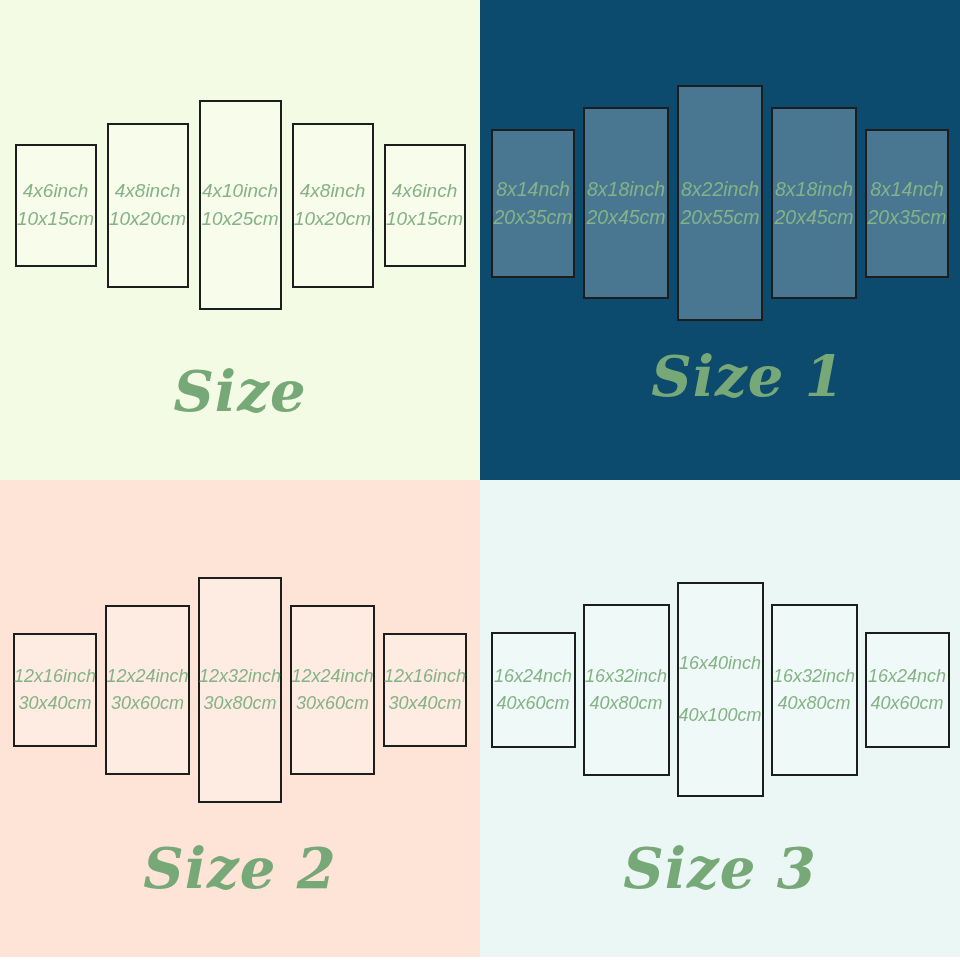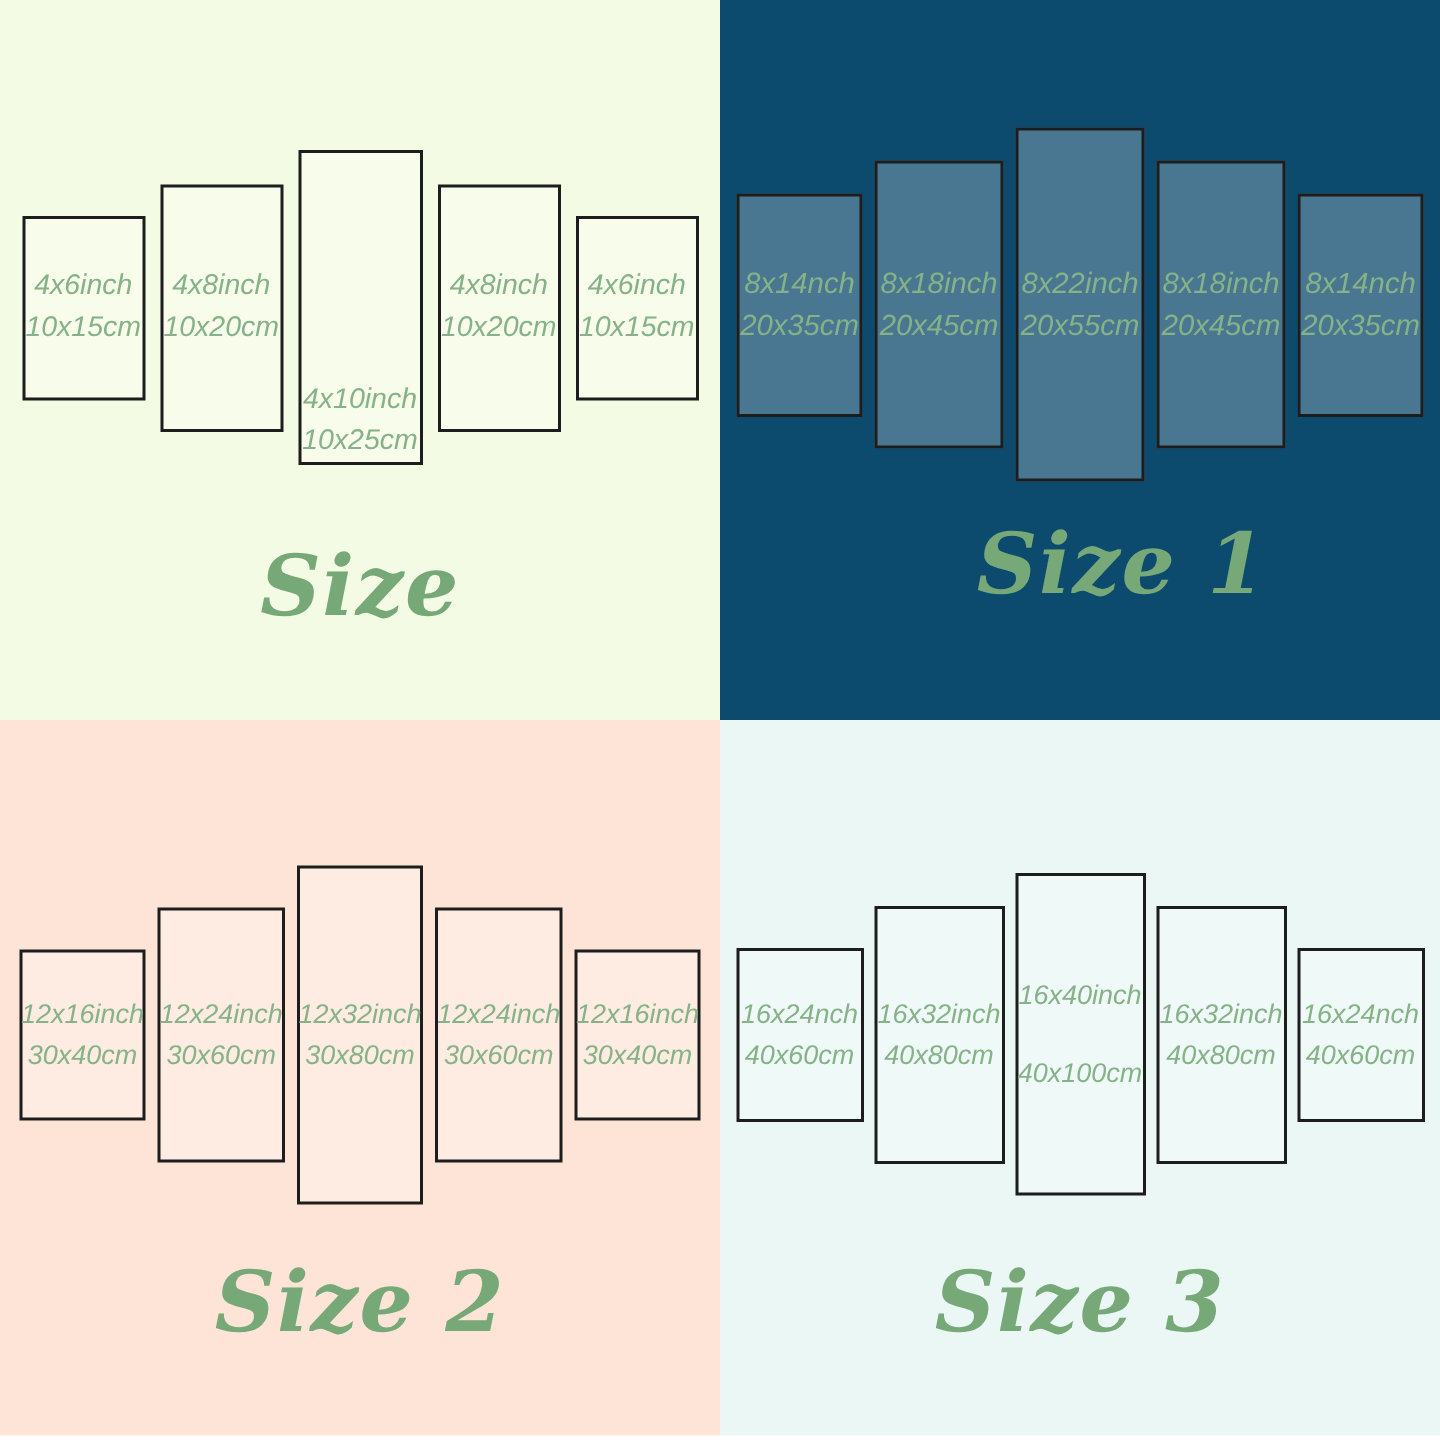"4x10inch" .q-tl .panel:nth-child(3) { justify-content: flex-end -> none }
